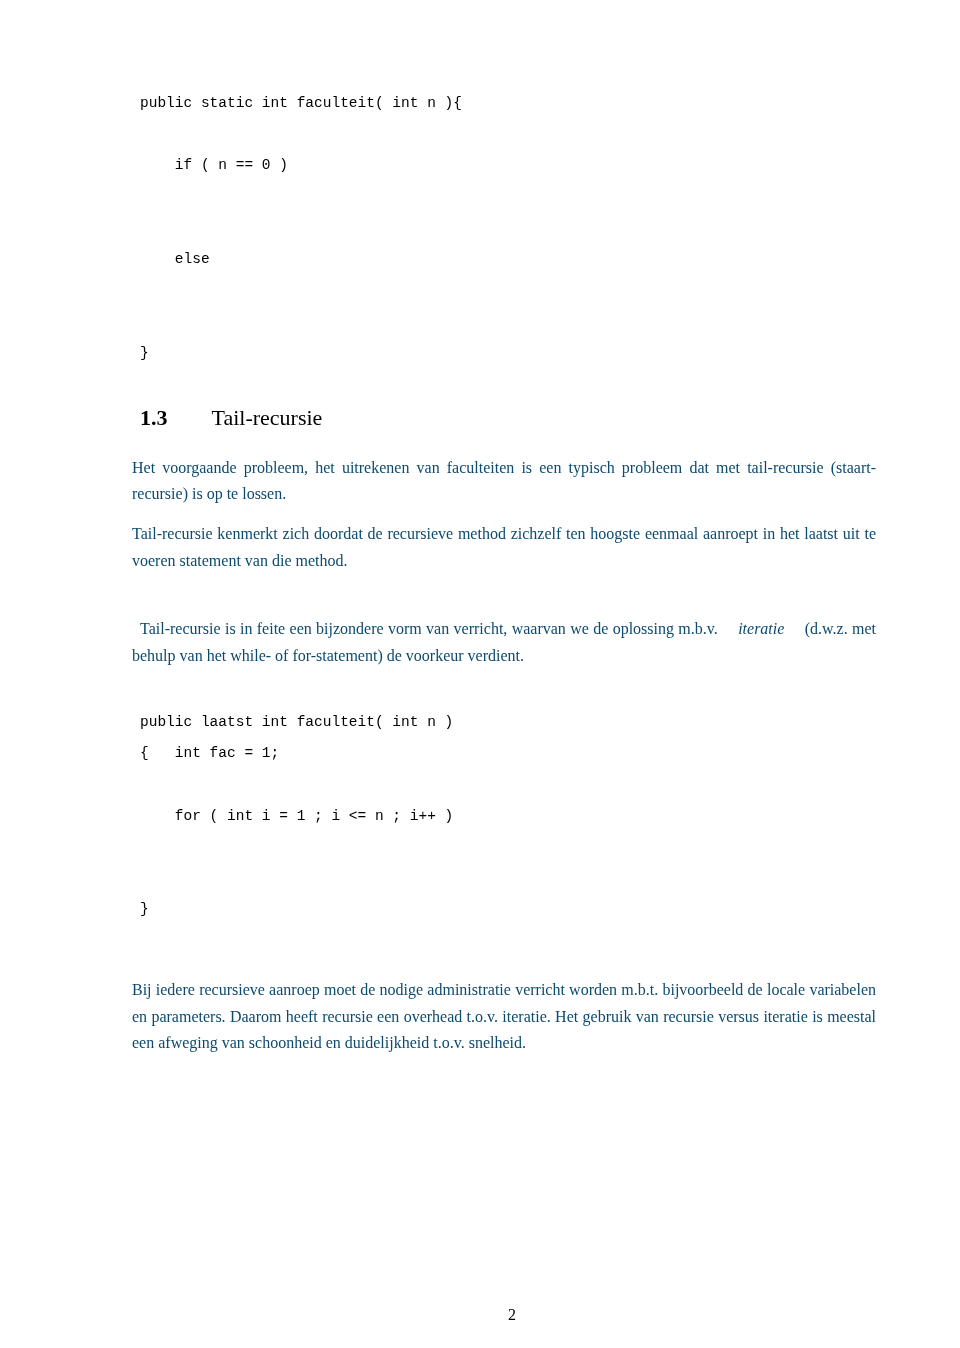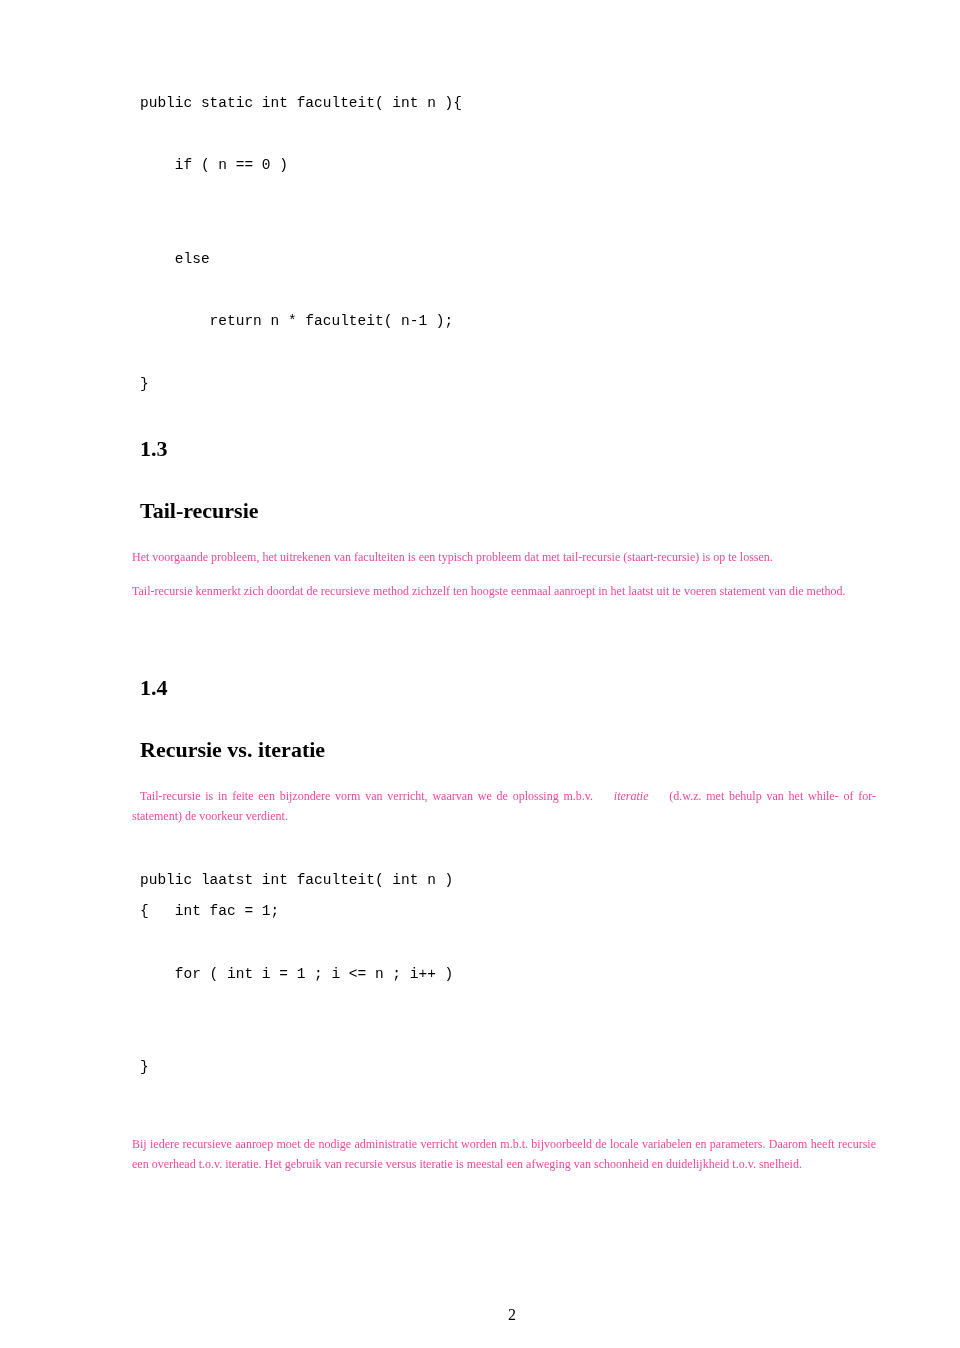"return n * faculteit( n-1" span.code-line { html: <span> return n * faculteit( n-1 );</span> -> none }
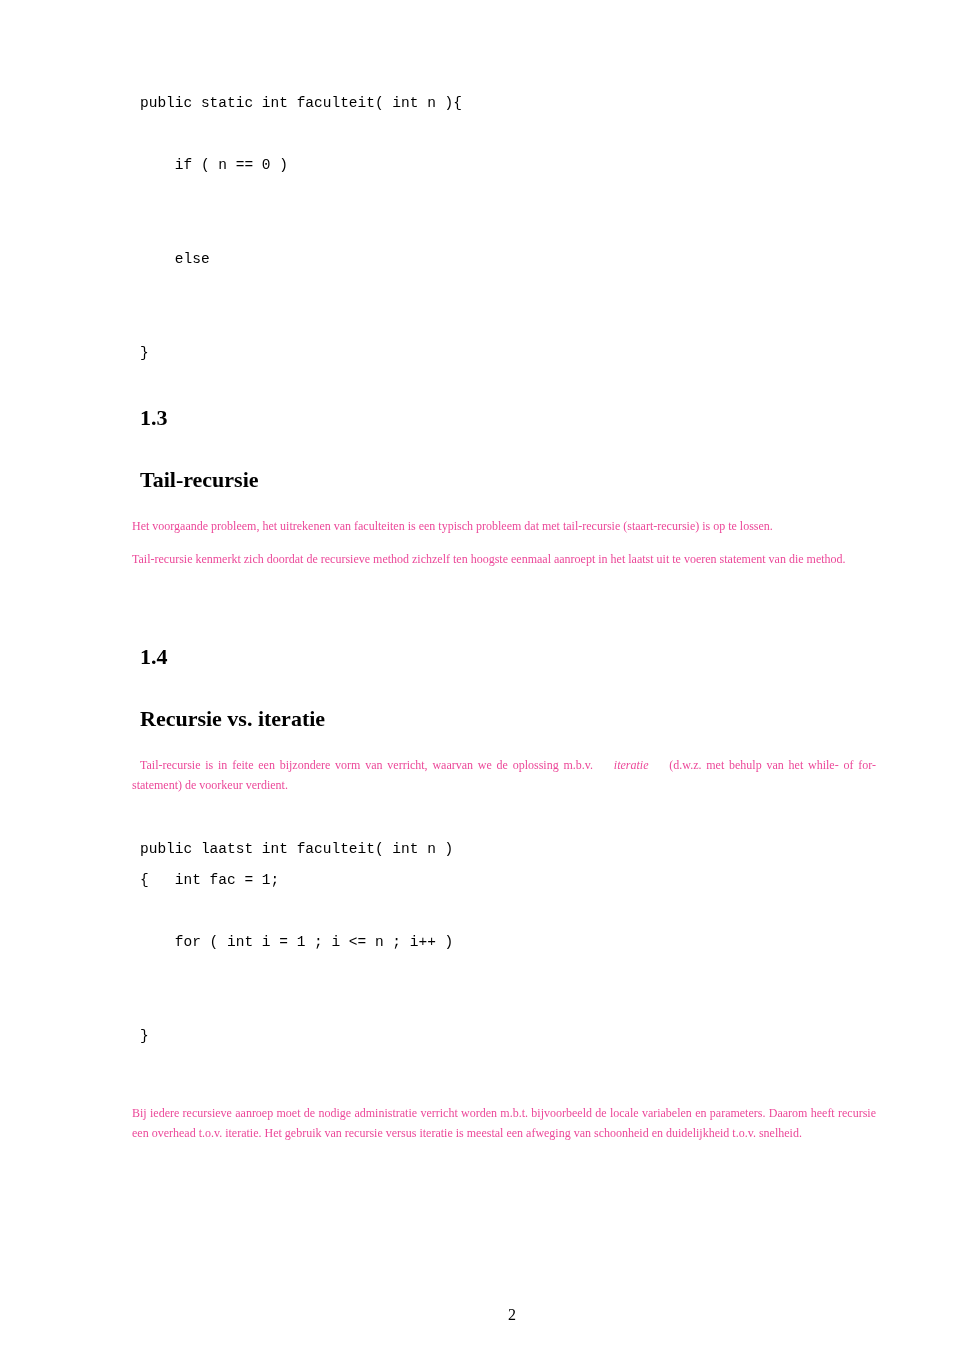"1.3" .section-heading { flex-direction: column -> none; gap: 20px -> 28px }
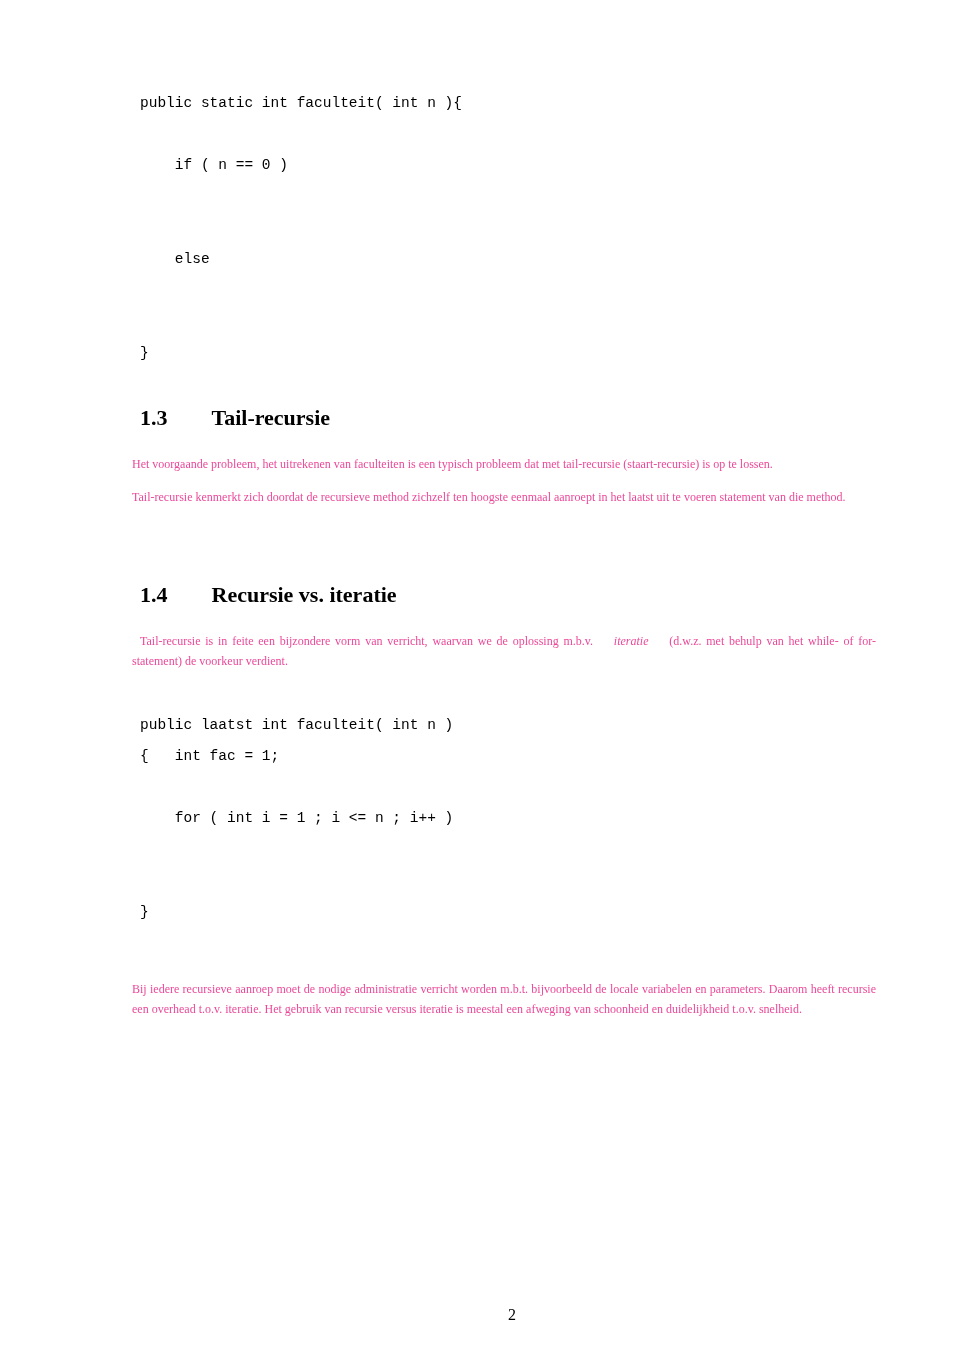"Tail-recursie" .section-title { font-weight: bold -> normal }
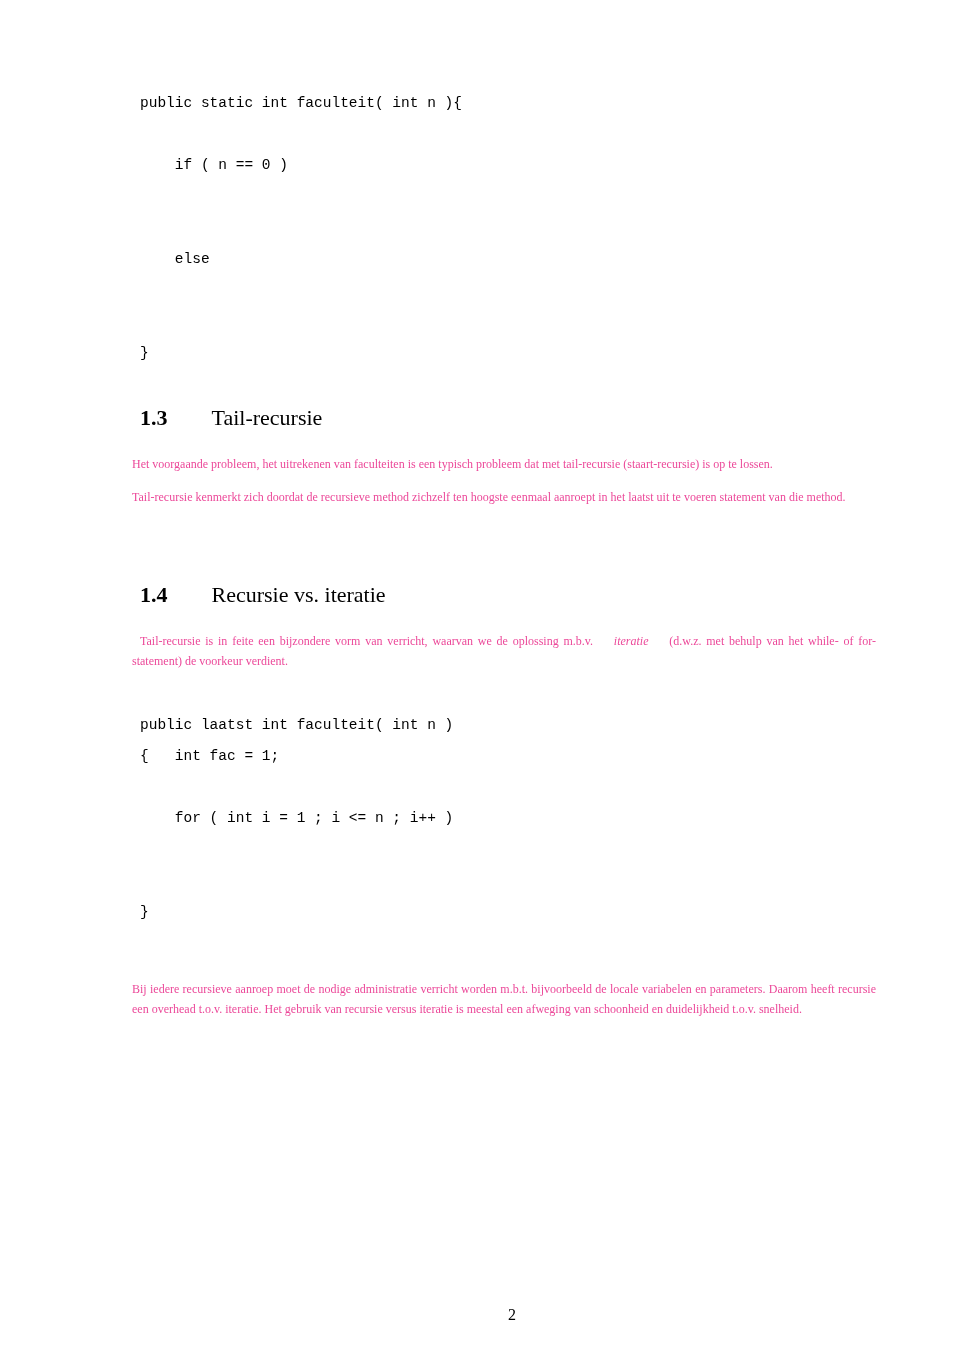"Het voorgaande probleem, het uitrekenen" .body-text { color: #ec4899 -> #0c4a6e; font-size: 12px -> 16px }
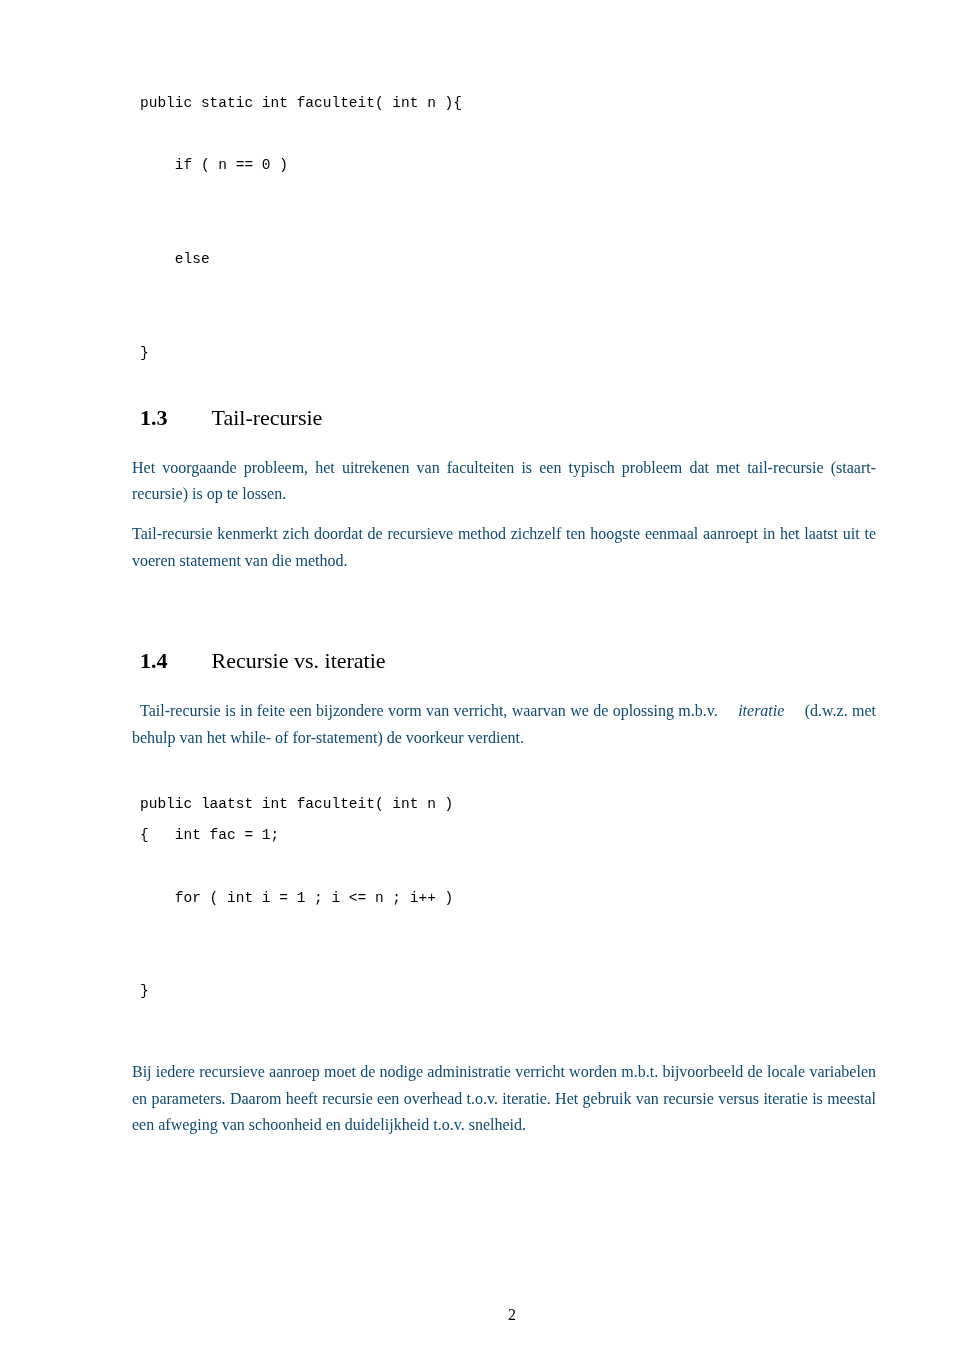"1.4" div.section-heading { html: <div> <span>1.4</span> <span>Recursie vs. iteratie</span> </div> -> none }
